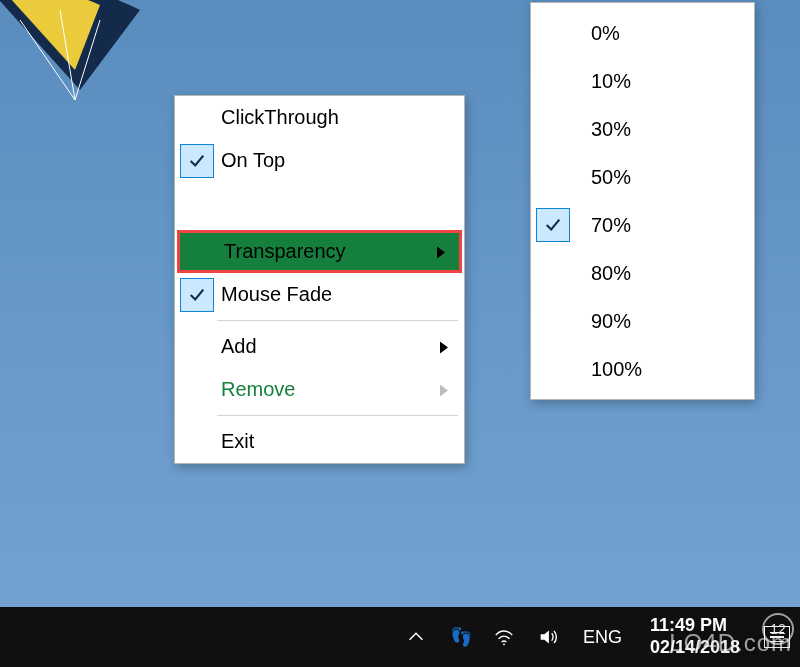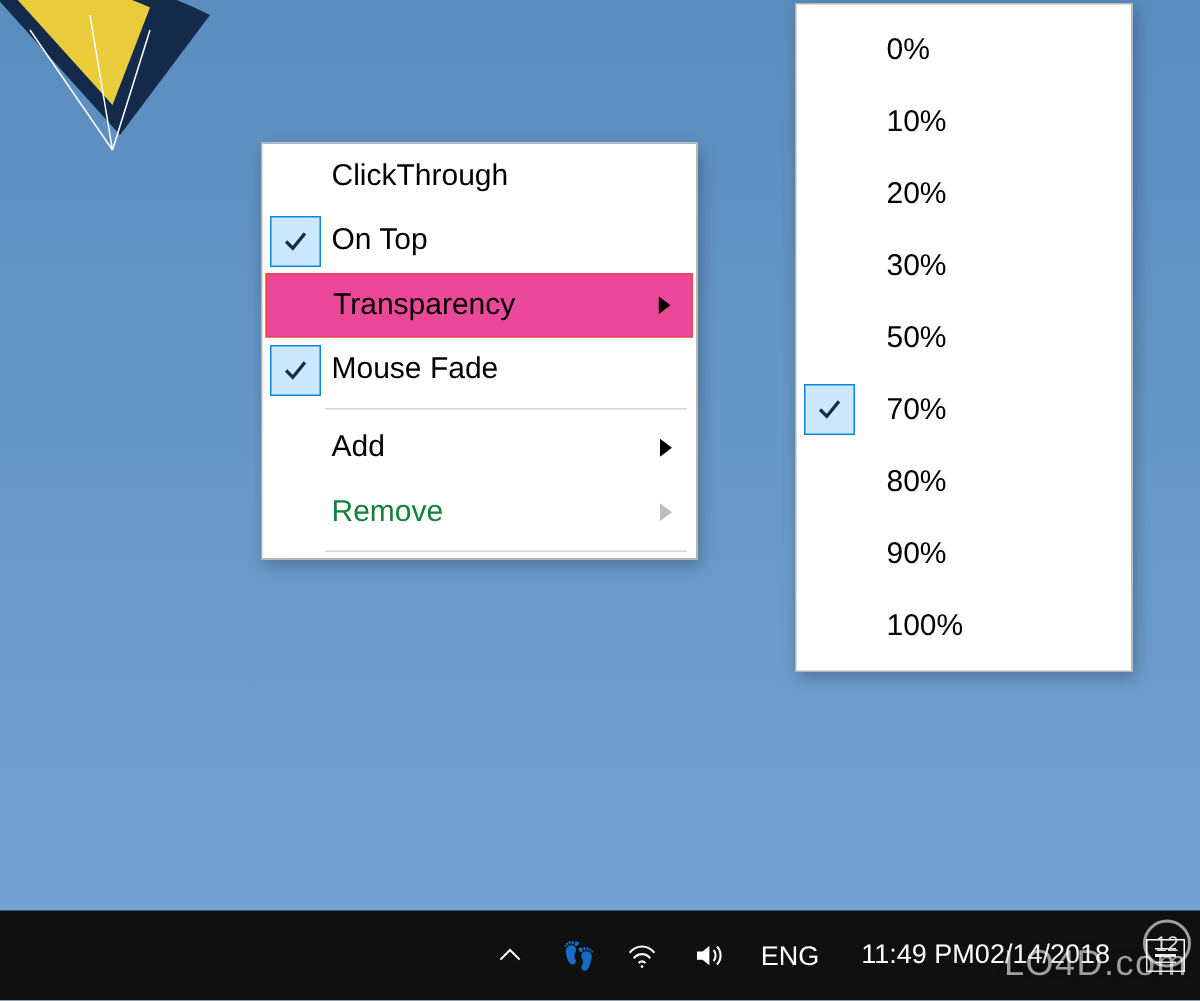"20%" div.menu-item { html: <div> <span>20%</span> </div> -> none }
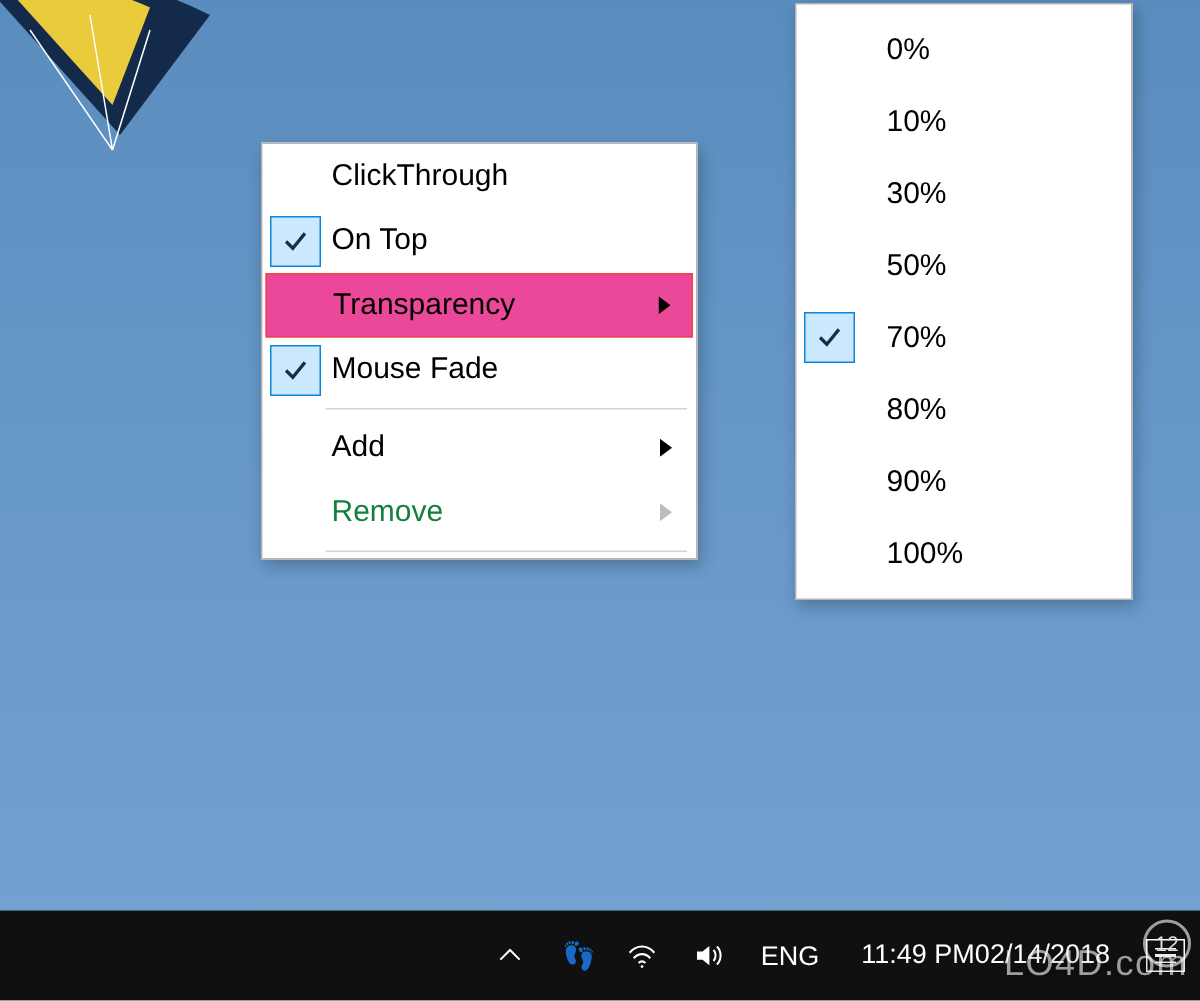"Transparency" .menu-item.highlighted { background: #ec4899 -> #15803d; border: 1px solid #ef4444 -> 3px solid #ef4444; margin-top: none -> 48px }
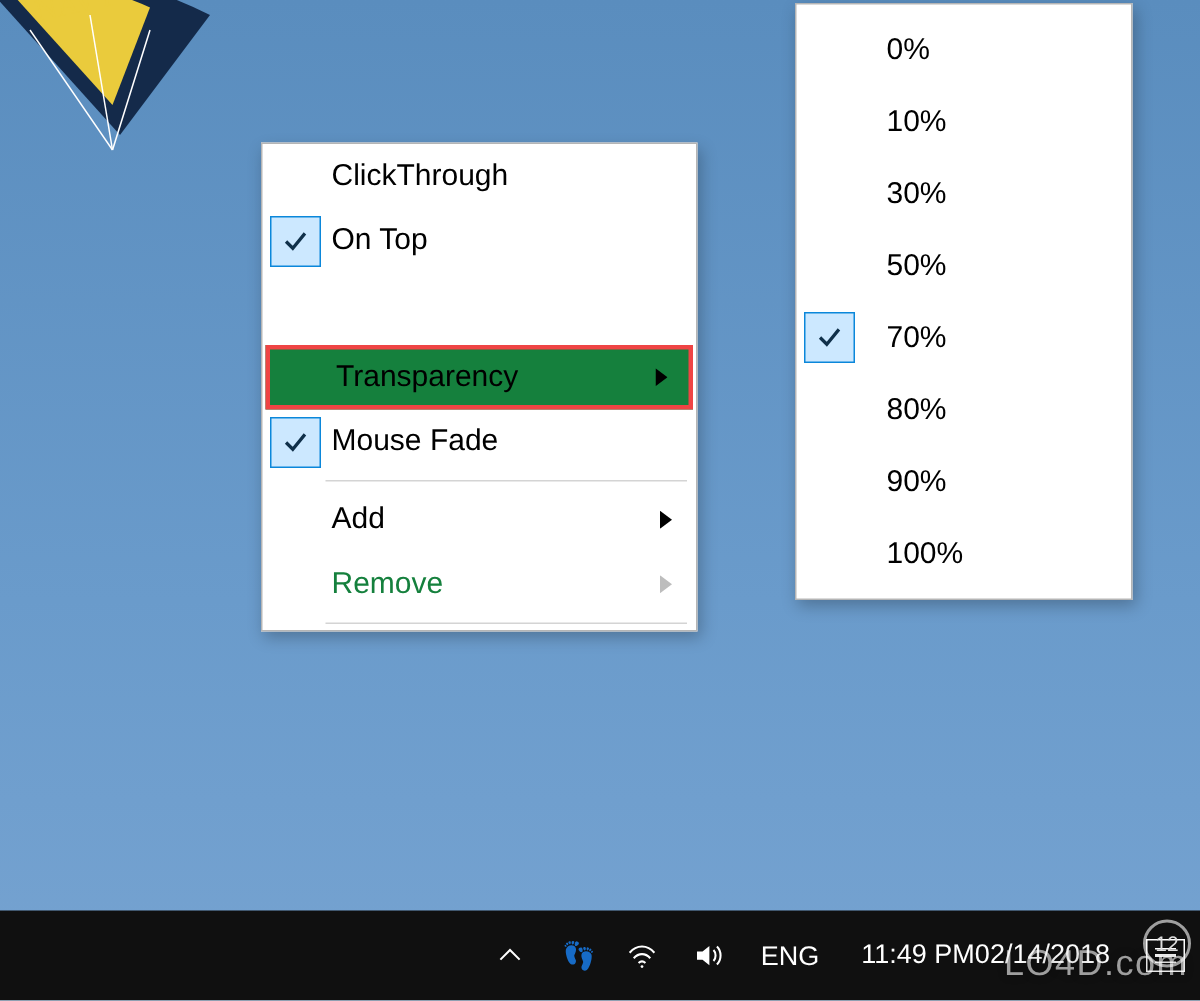"Exit" div.menu-item { html: none -> <div> <span>Exit</span> </div> }
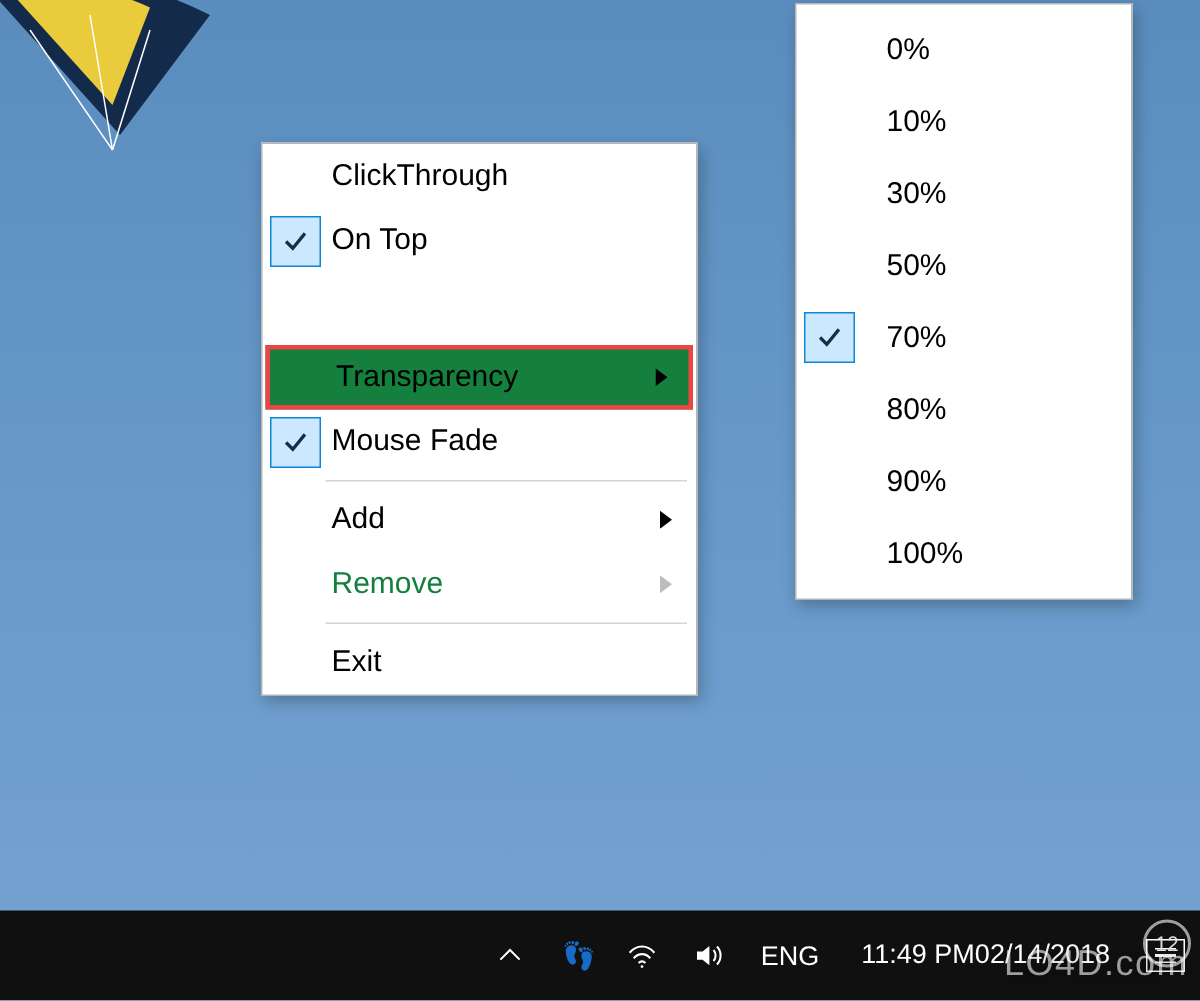"11:49 PM" .clock { flex-direction: row -> column; font-weight: none -> bold }
